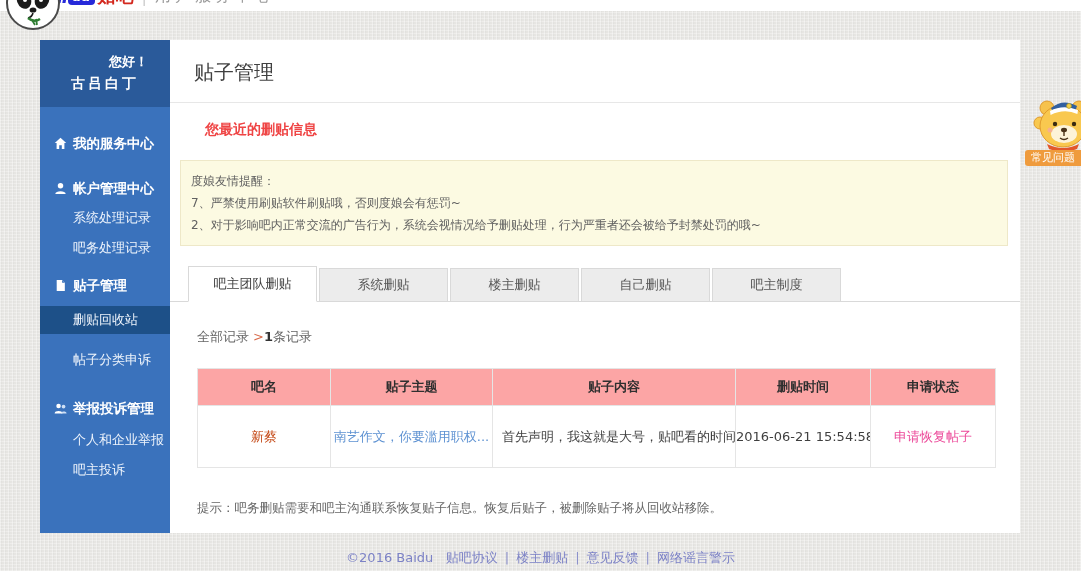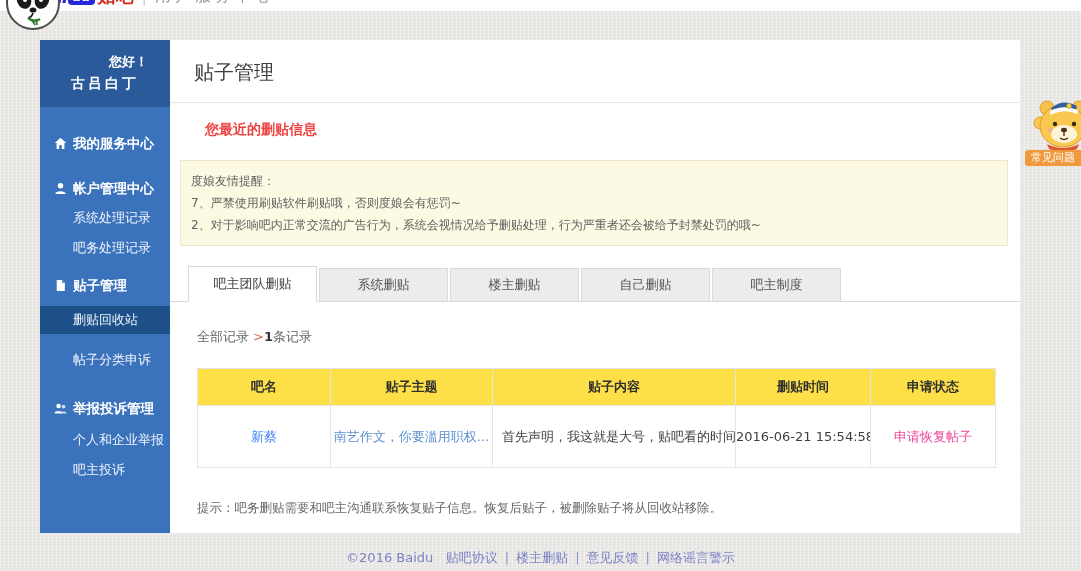"吧名" table.recs th { background: #fde047 -> #fca5a5 }
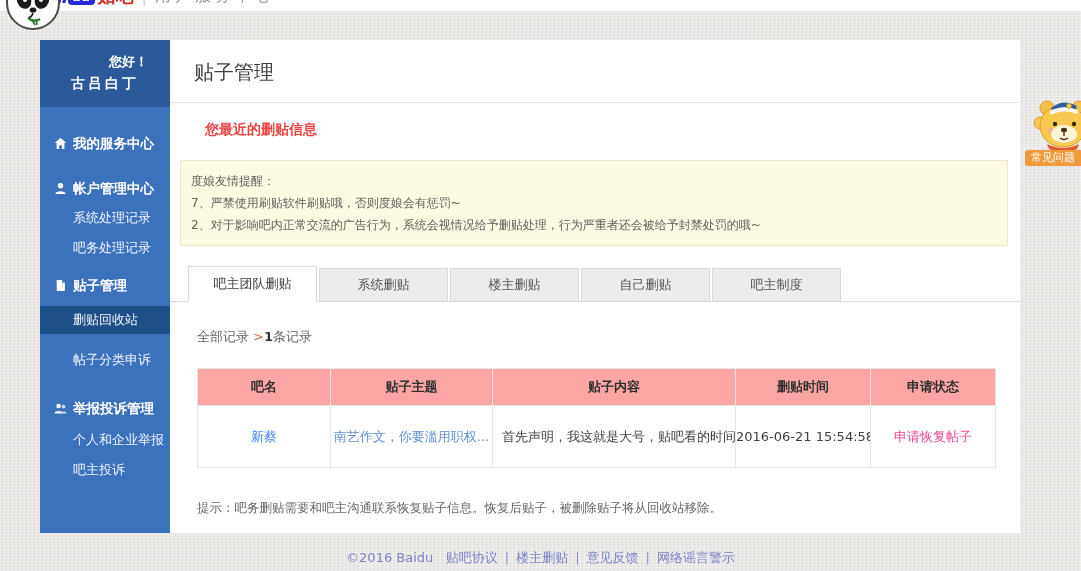"新蔡" .link-forum { color: #3b82f6 -> #c2410c }
